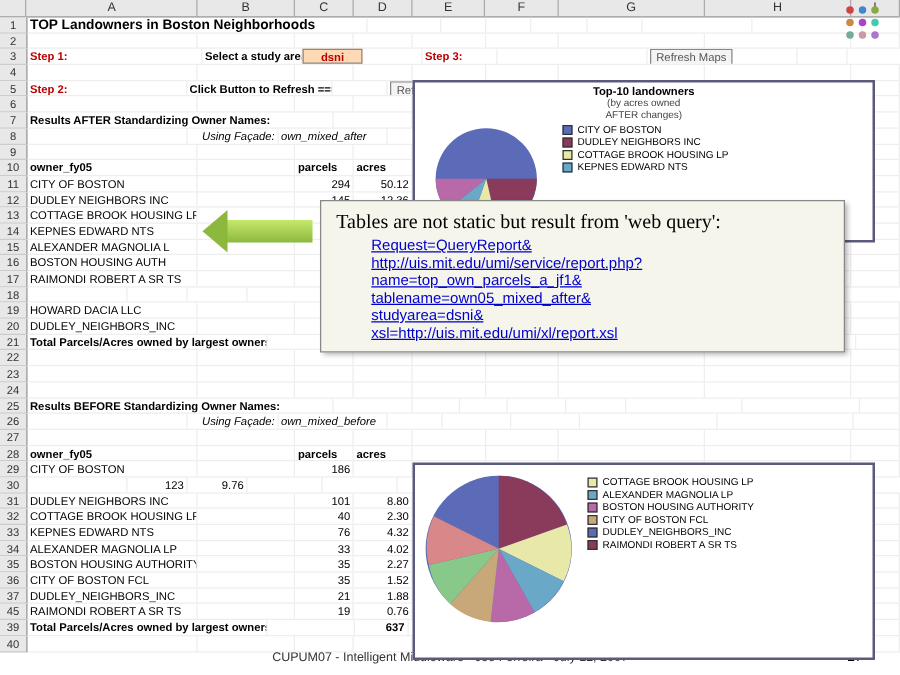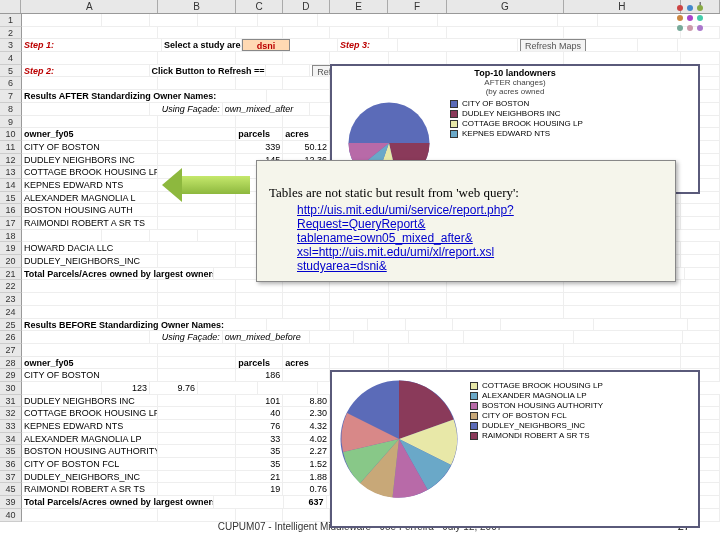"TOP Landowners in Boston Neighborhoods" div.cell { html: none -> <div>TOP Landowners in Boston Neighborhoods</div> }
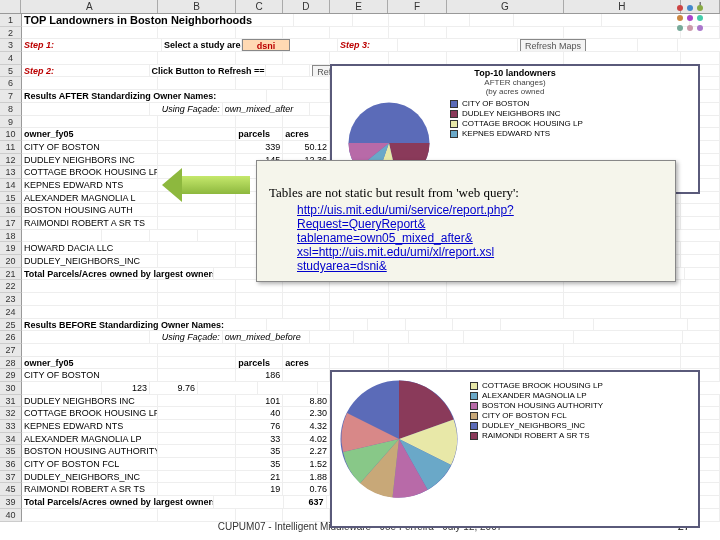"Step 1:" .step-red { font-style: italic -> none }
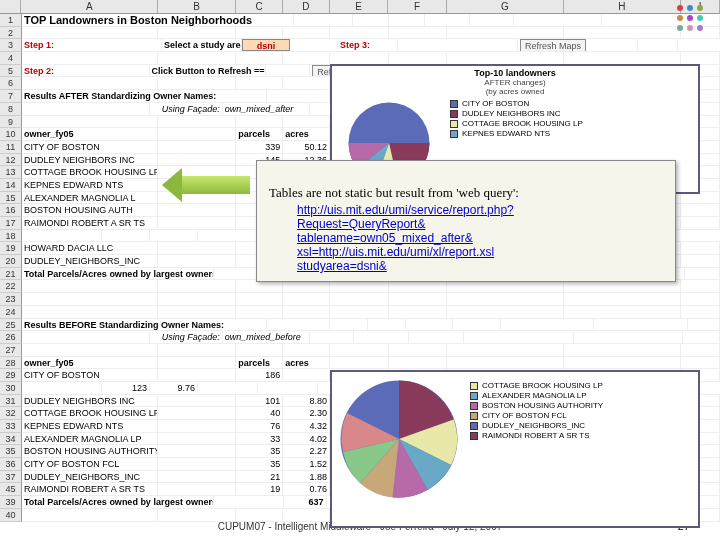"AFTER changes)" div.chart-sub { order: before "(by acres owned" -> after "(by acres owned" }
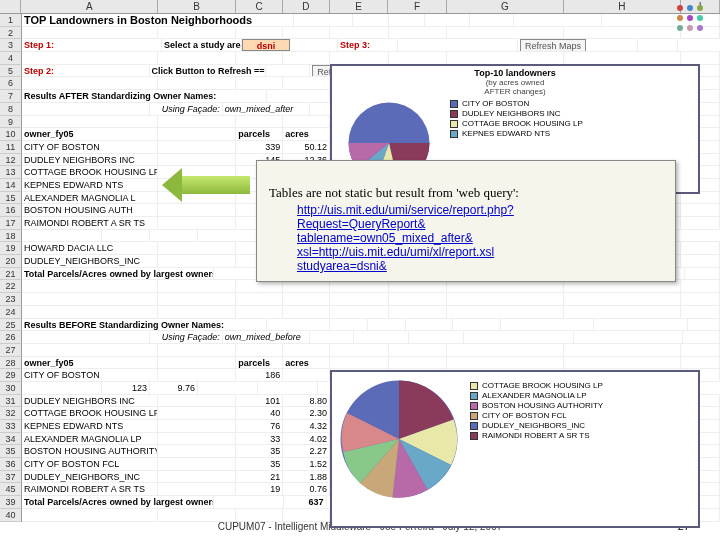"339" div.cell { text: 339 -> 294 }
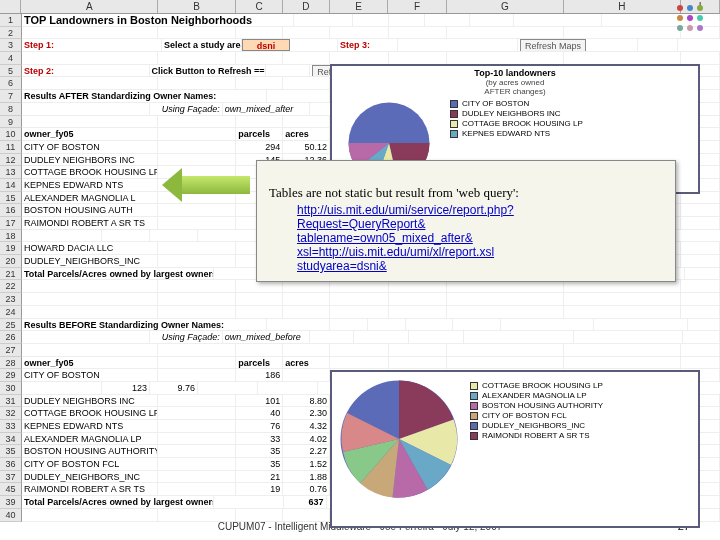"Tables are not static but" .callout-text { font-size: 13px -> 16px; margin-top: 16px -> none }
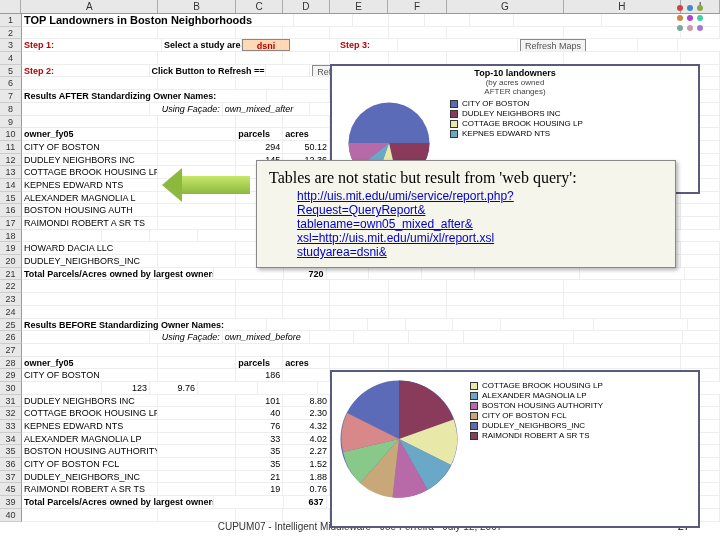"http://uis.mit.edu/umi/service/report.ph" div.callout-link { order: before "Request=QueryReport&" -> after "Request=QueryReport&" }
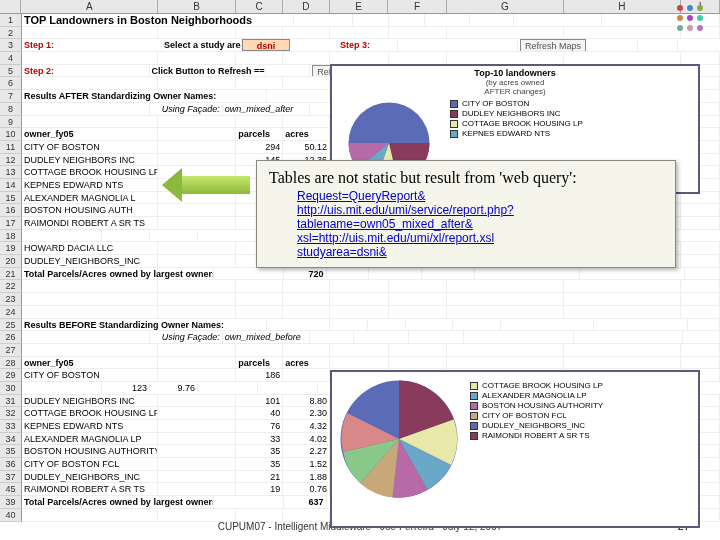"name=top_own_parcels_a_jf1&" div.callout-link { html: none -> <div>name=top_own_parcels_a_jf1&amp;</div> }
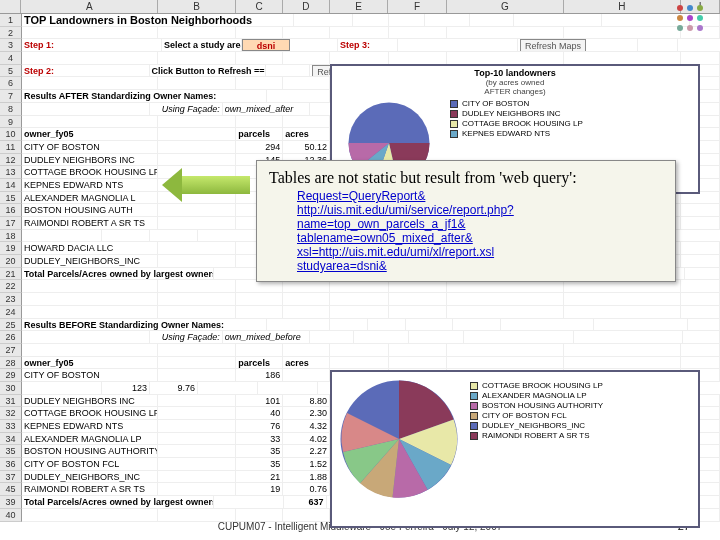"xsl=http://uis.mit.edu/umi/xl/report.xsl" div.callout-link { order: before "studyarea=dsni&" -> after "studyarea=dsni&" }
